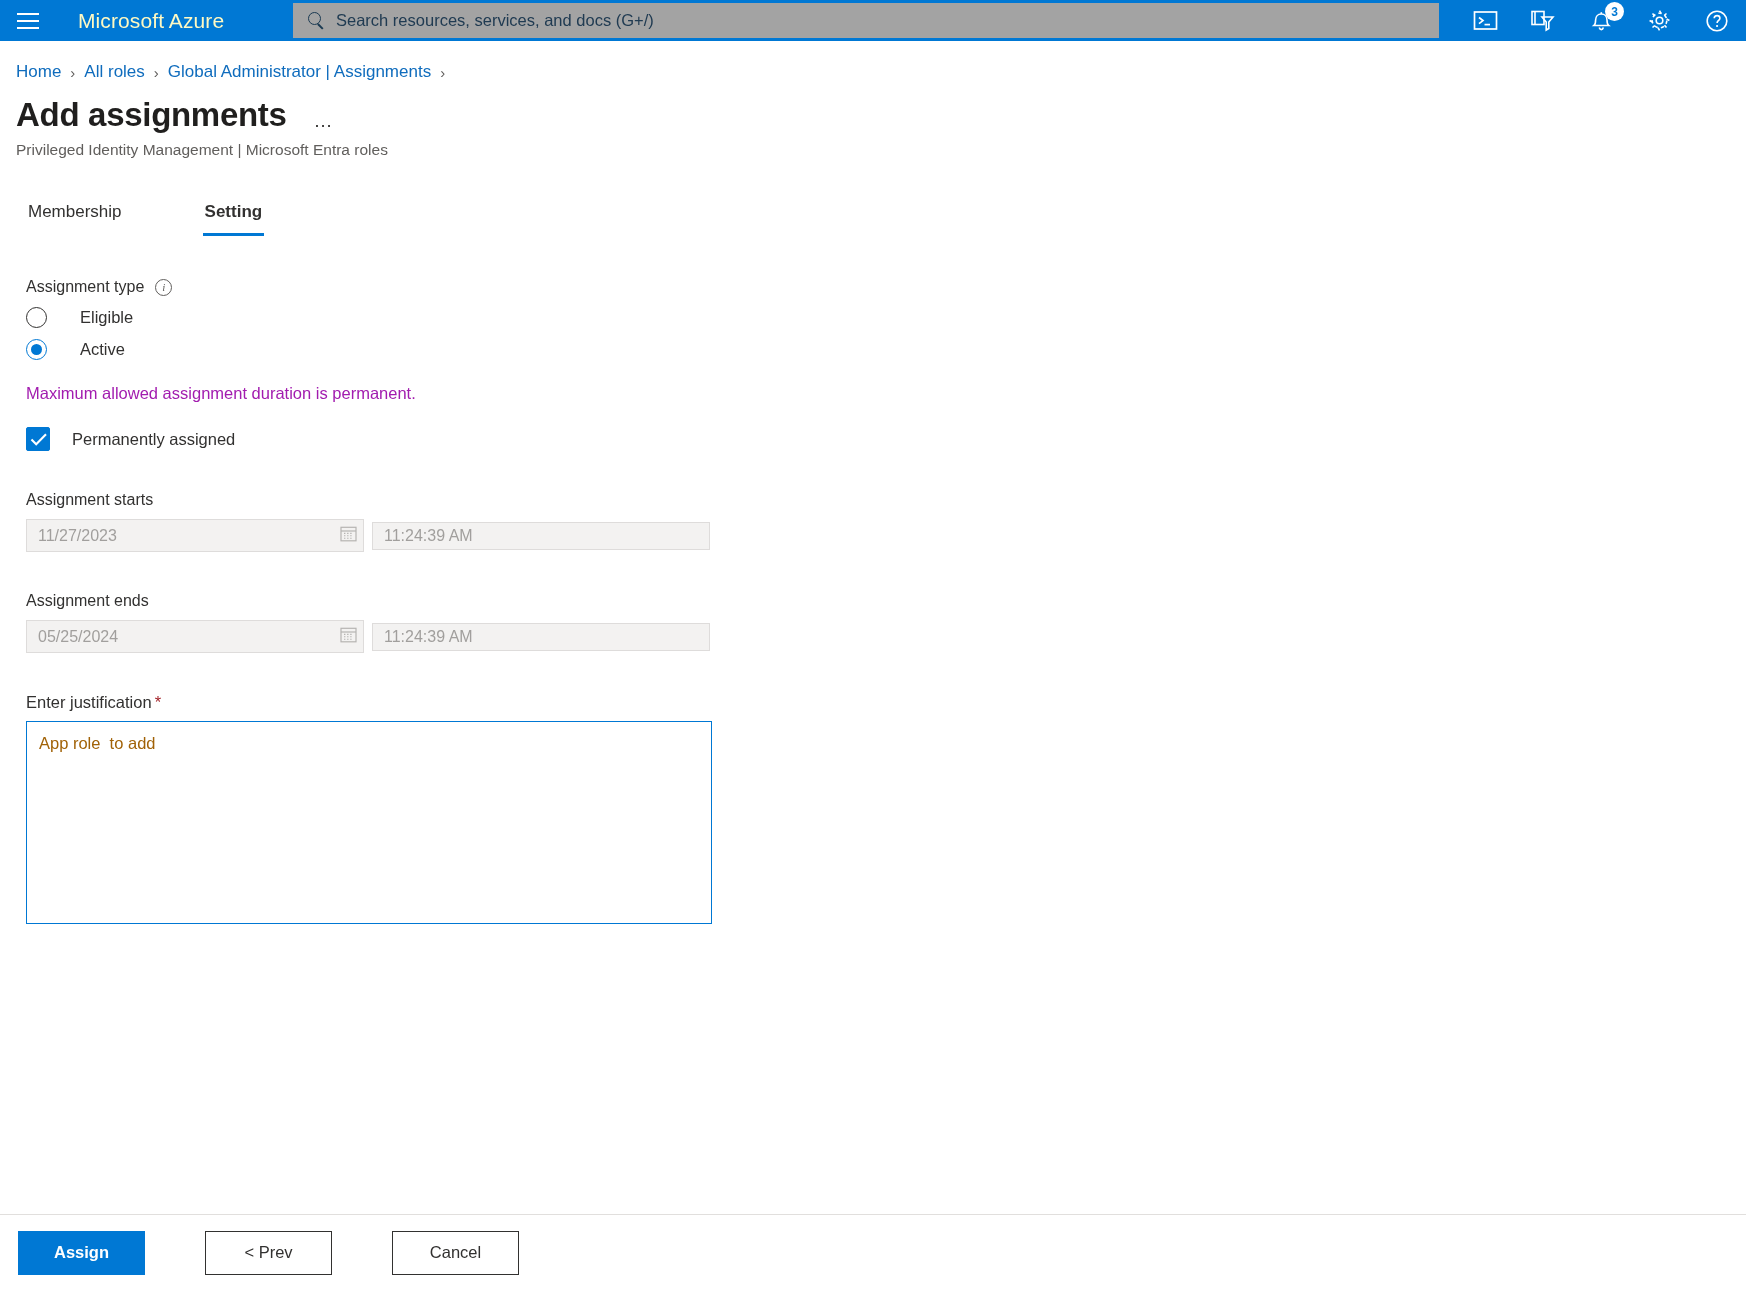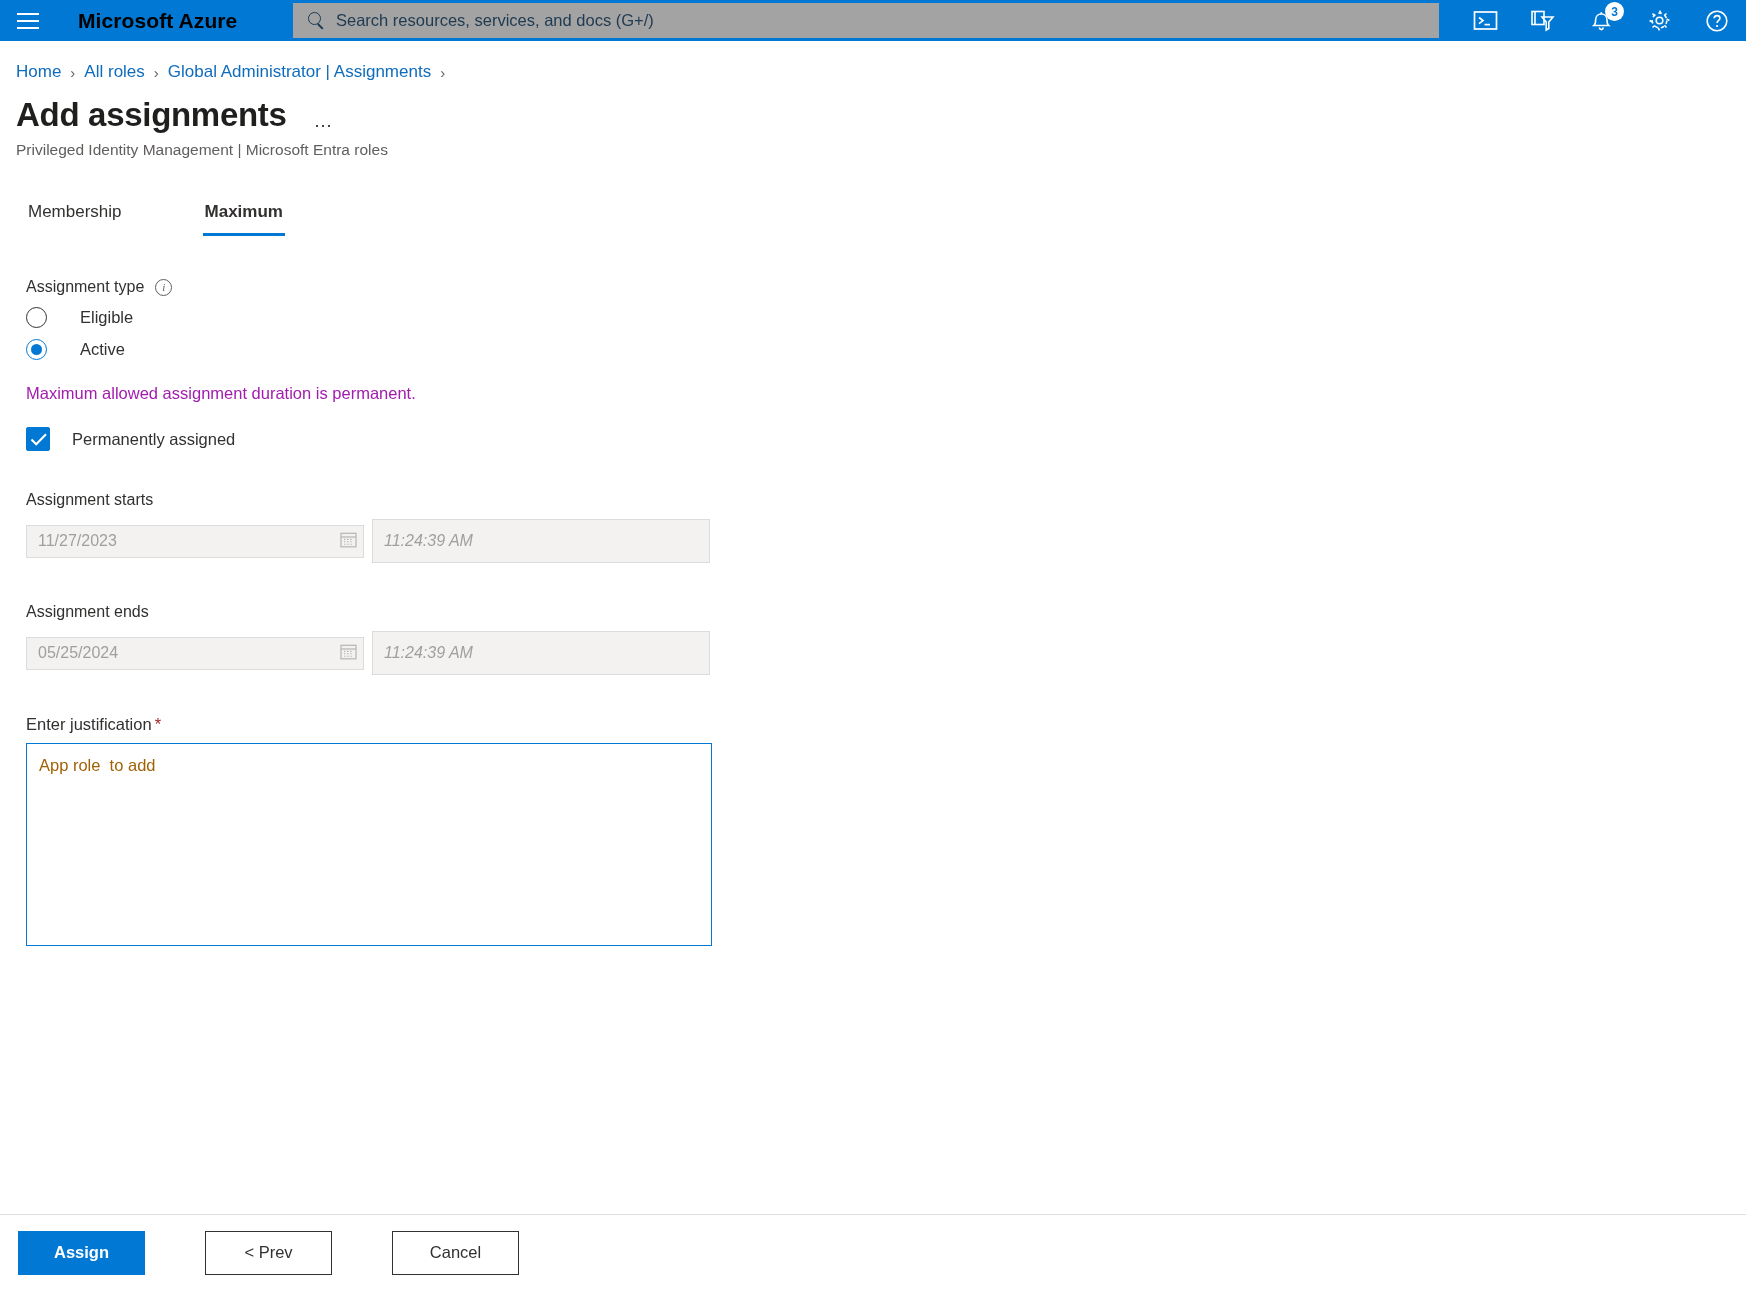"Microsoft Azure" .brand { color: #000000 -> #fef9c3; font-weight: bold -> normal }
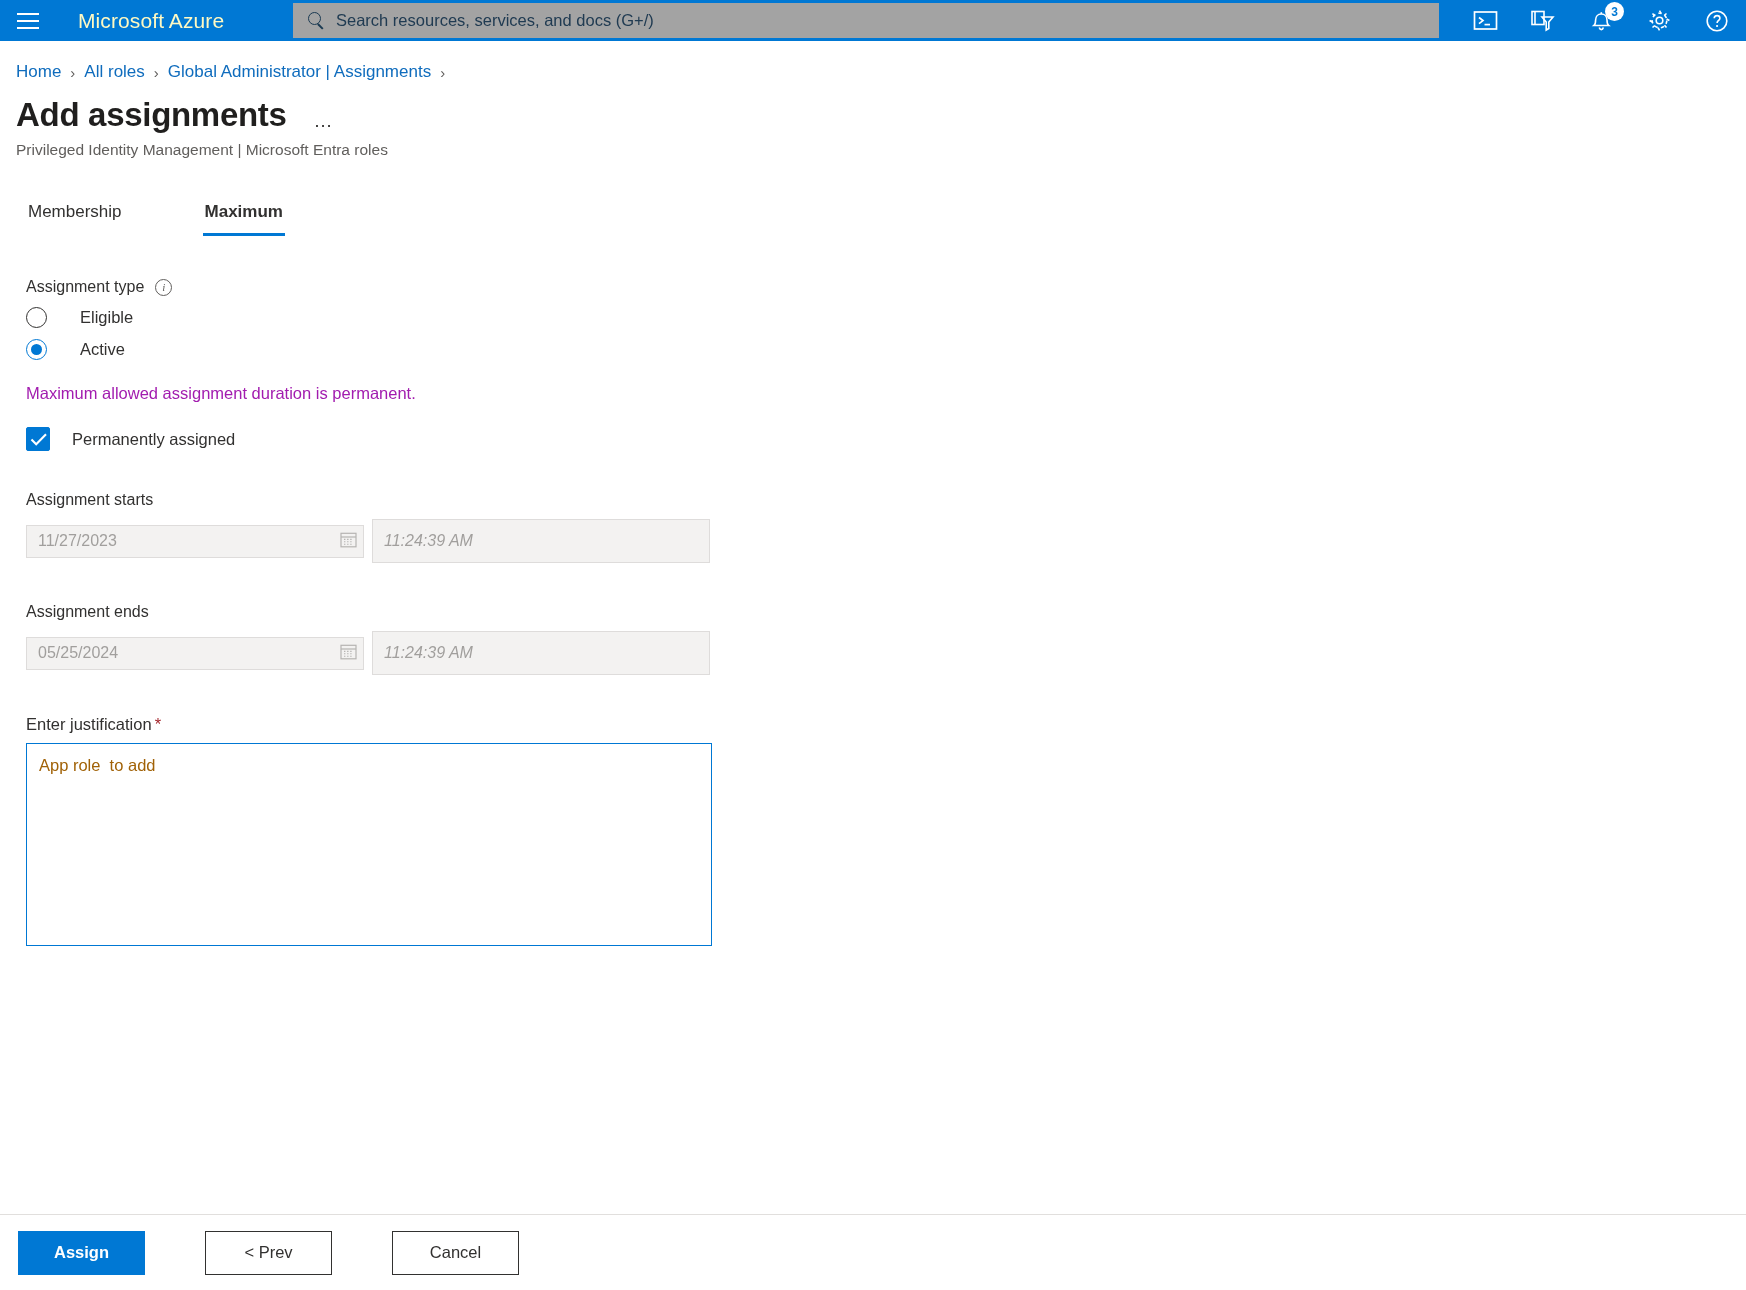"Maximum" div.tab { text: Maximum -> Setting }
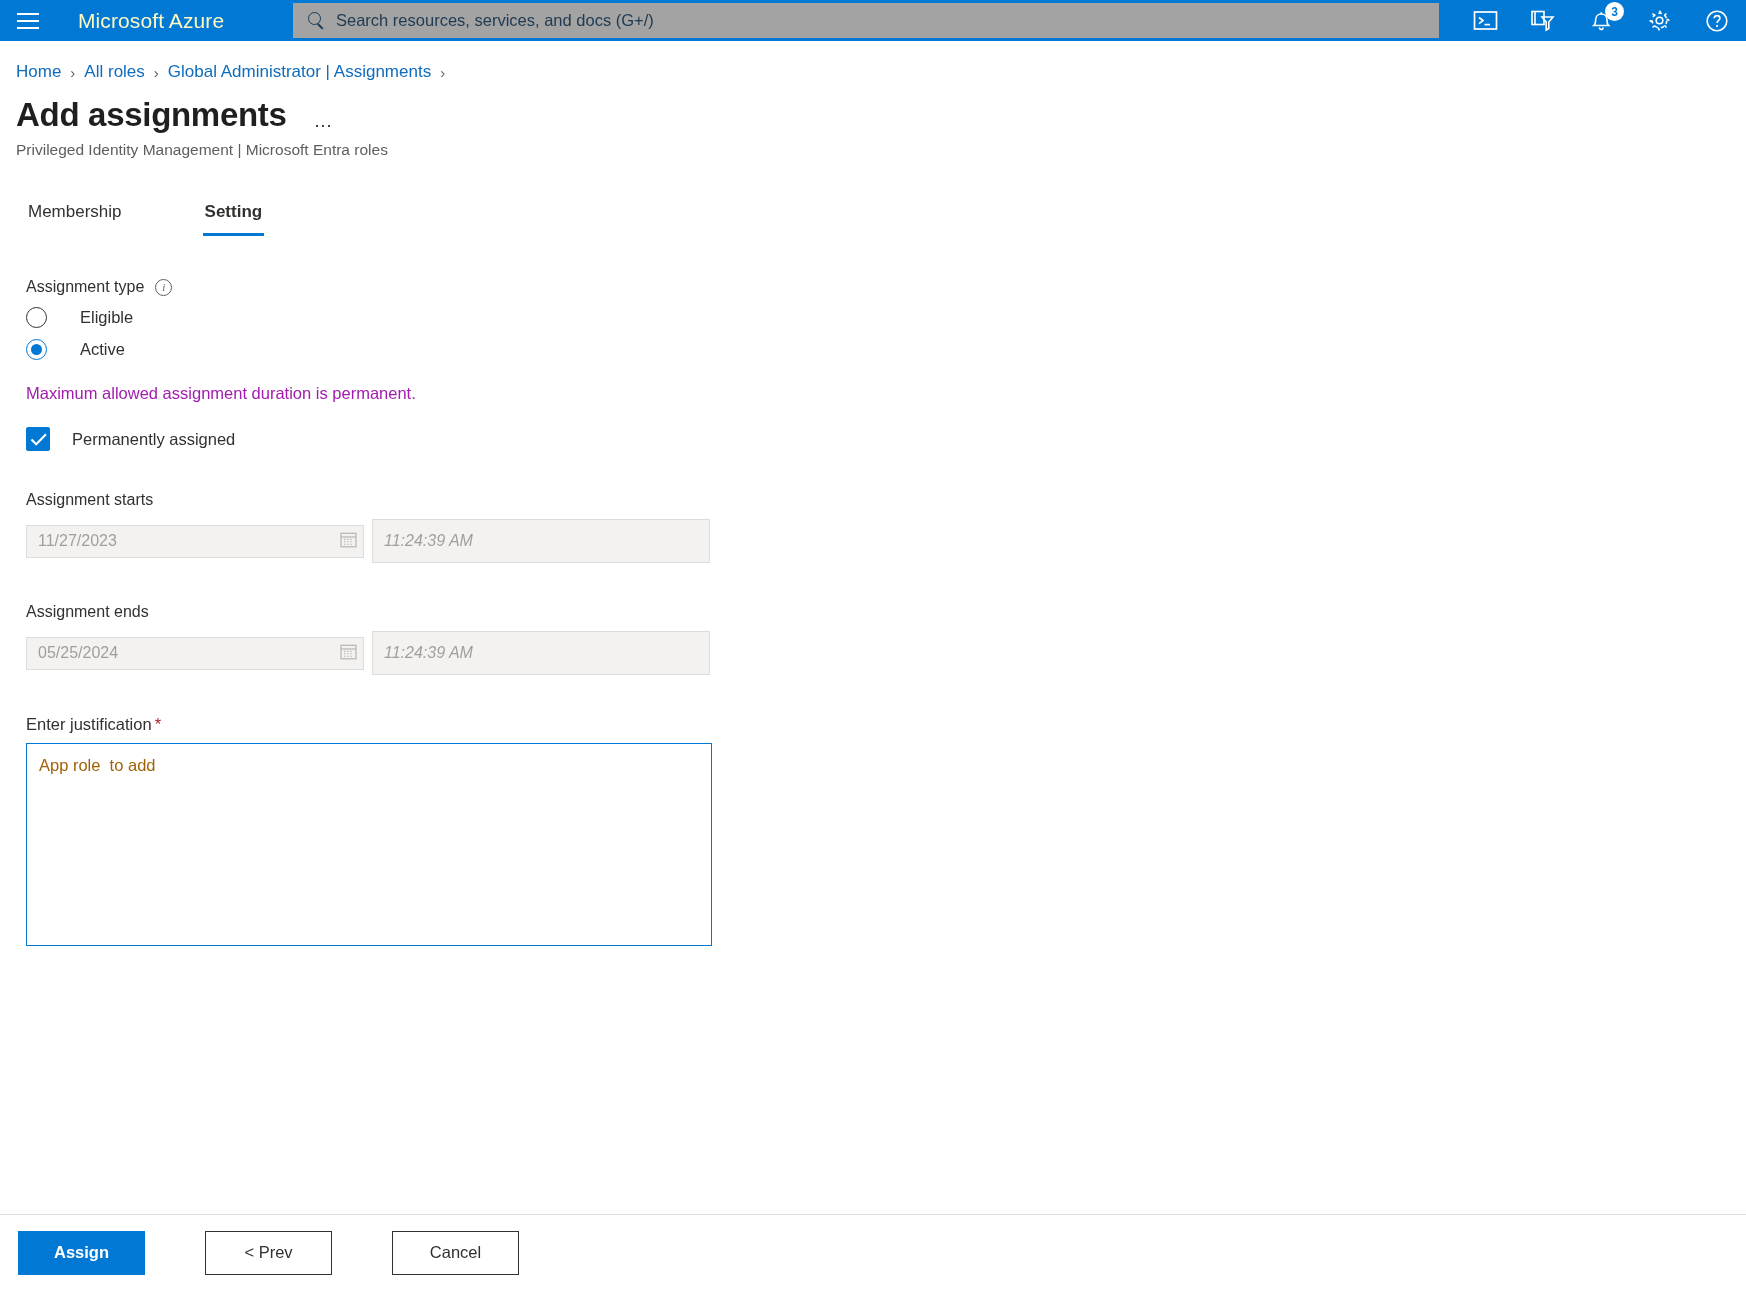"11:24:39 AM" .time-field { font-style: italic -> none; height: 44px -> 28px }
